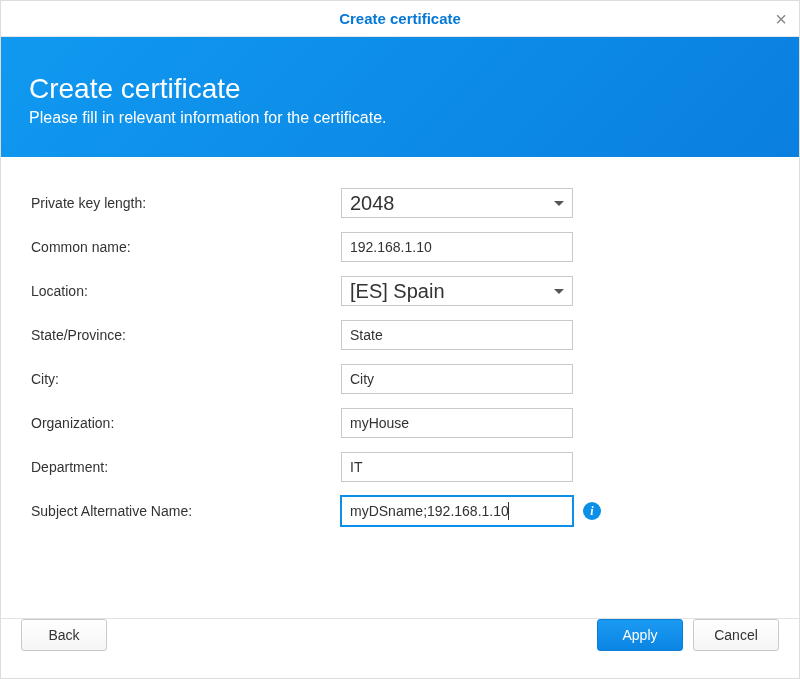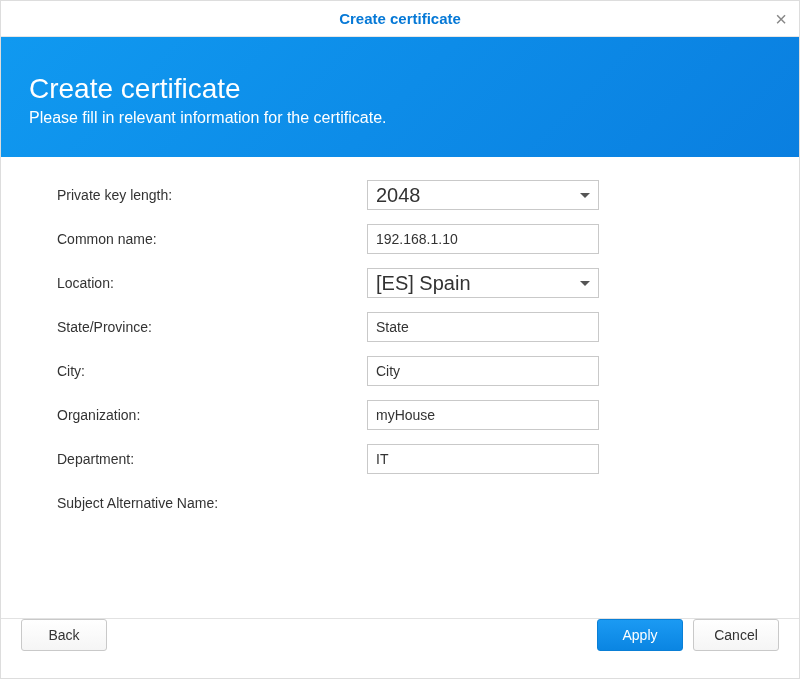"Private key length:" .form-area { margin-left: 26px -> none; padding: 22px 30px 10px 30px -> 30px 30px 10px 30px }
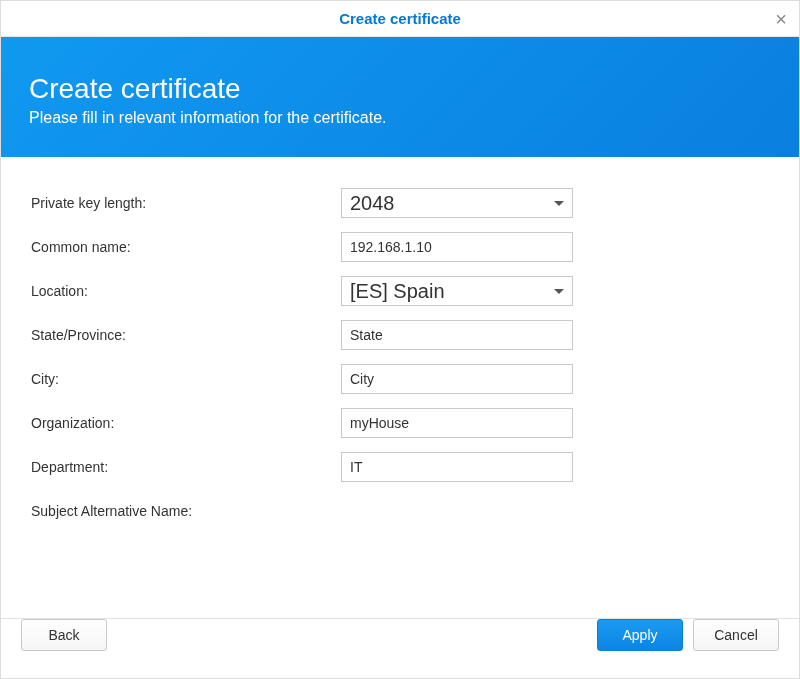"myDSname;192.168.1.10" div.form-control-wrap { html: none -> <div> <div> <span>myDSname;192.168.1.10</span> <span></span> </div> <span>i</span> </div> }
